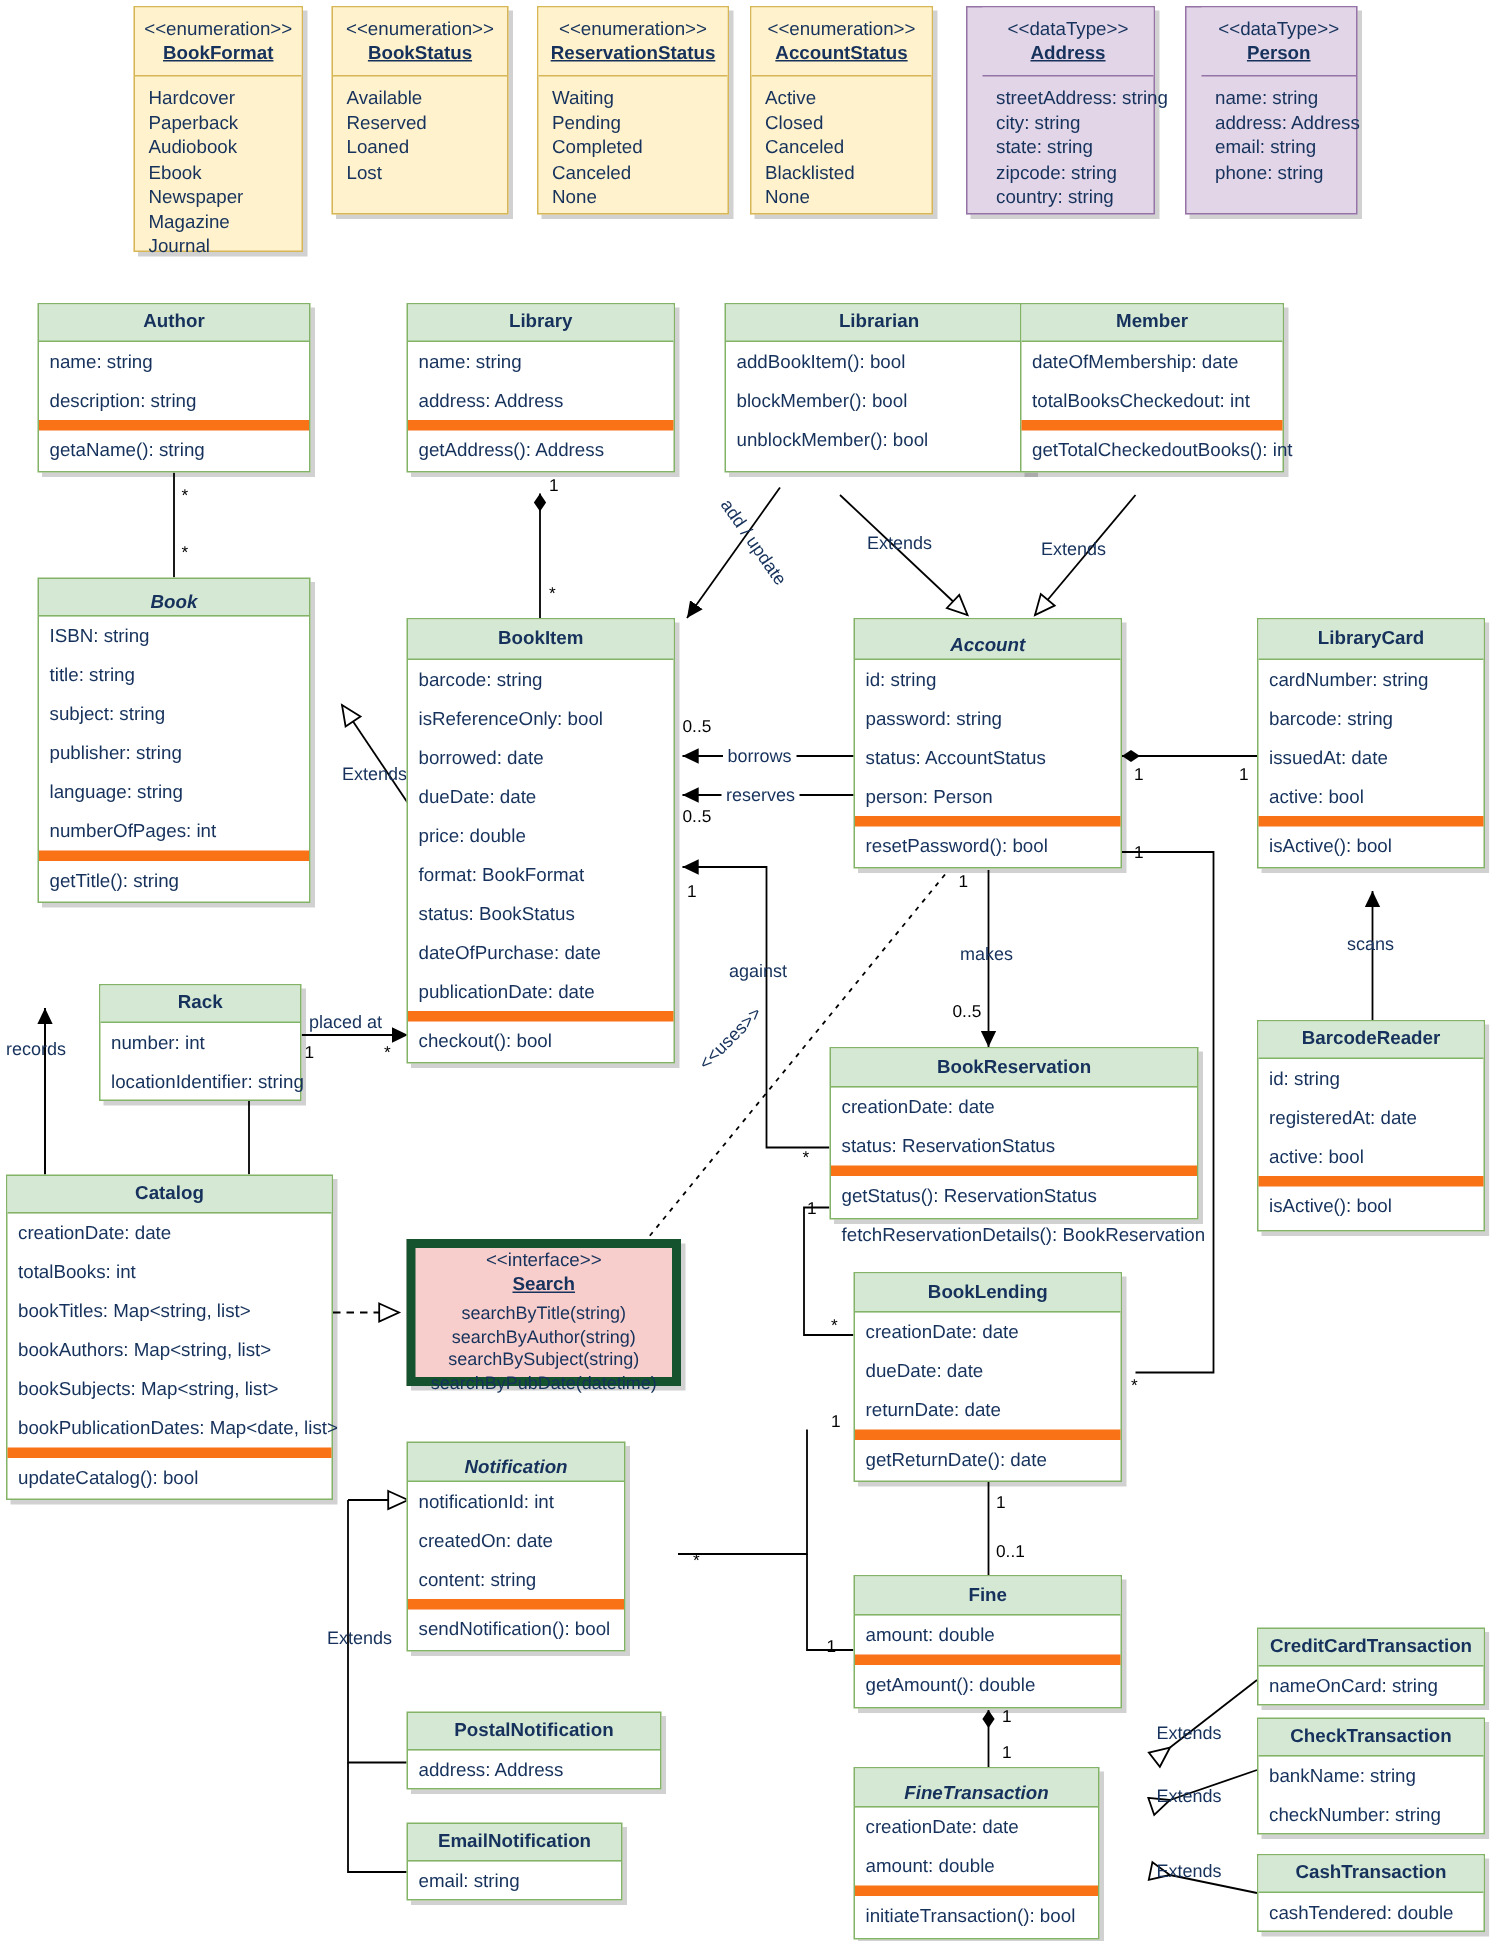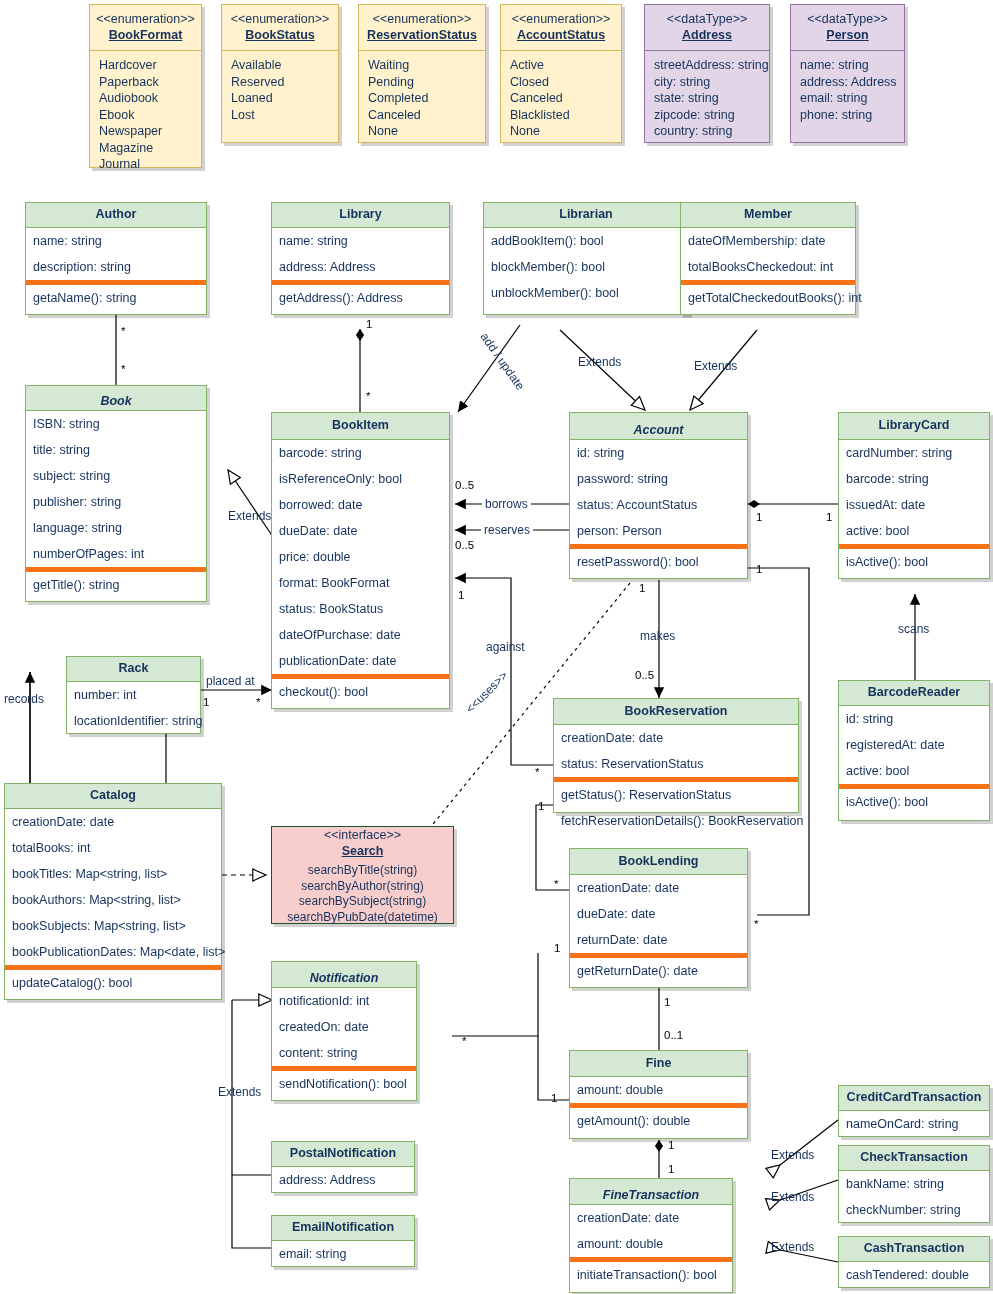"<<dataType>>" .umlbox.purple { padding-left: none -> 10px }
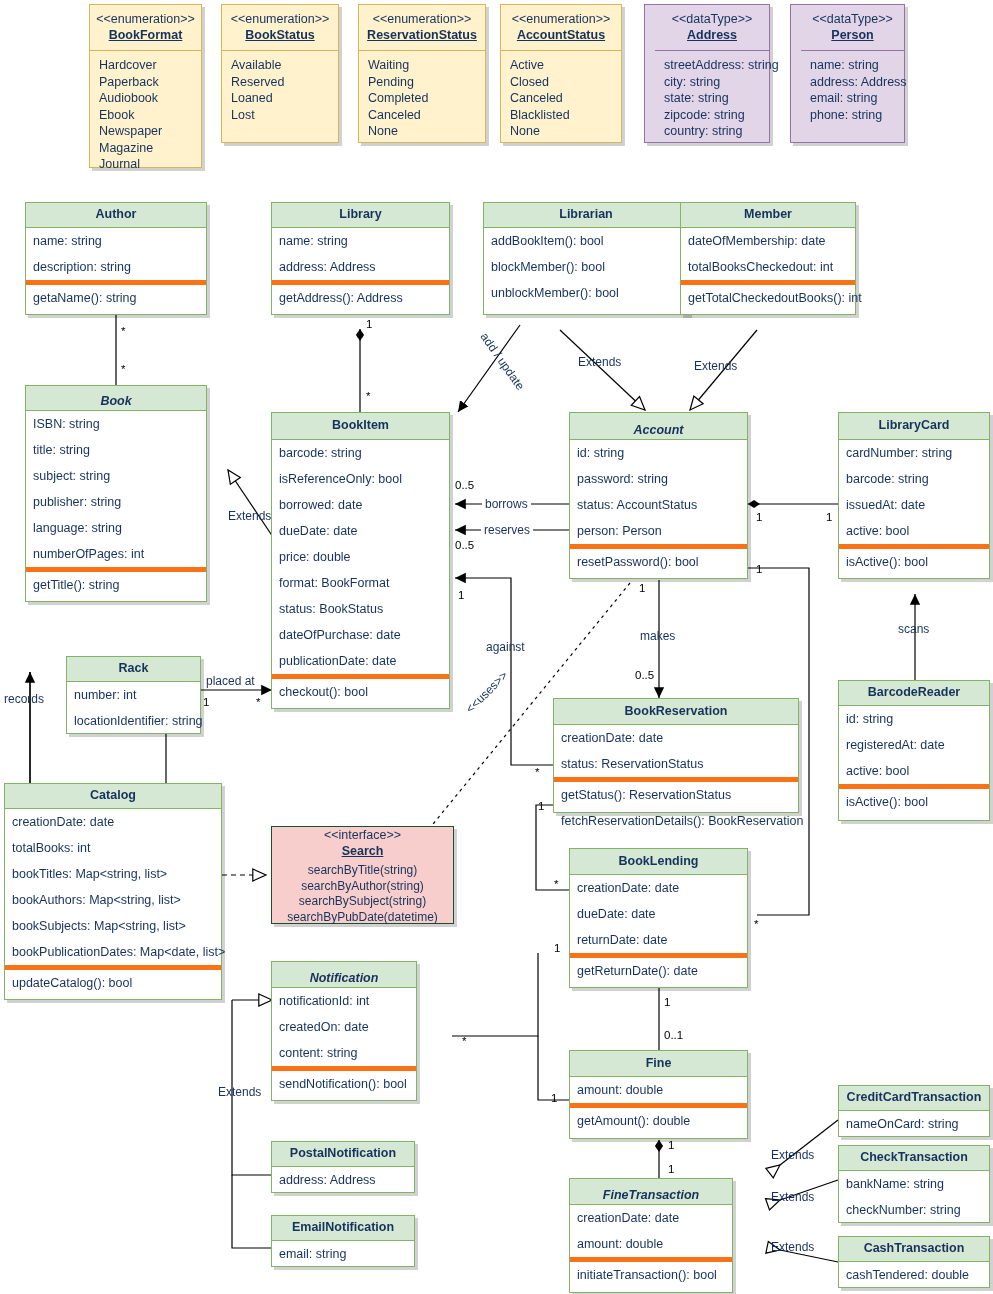"getaName(): string" .sect.top { border-top: 5px solid #f97316 -> 7px solid #f97316 }
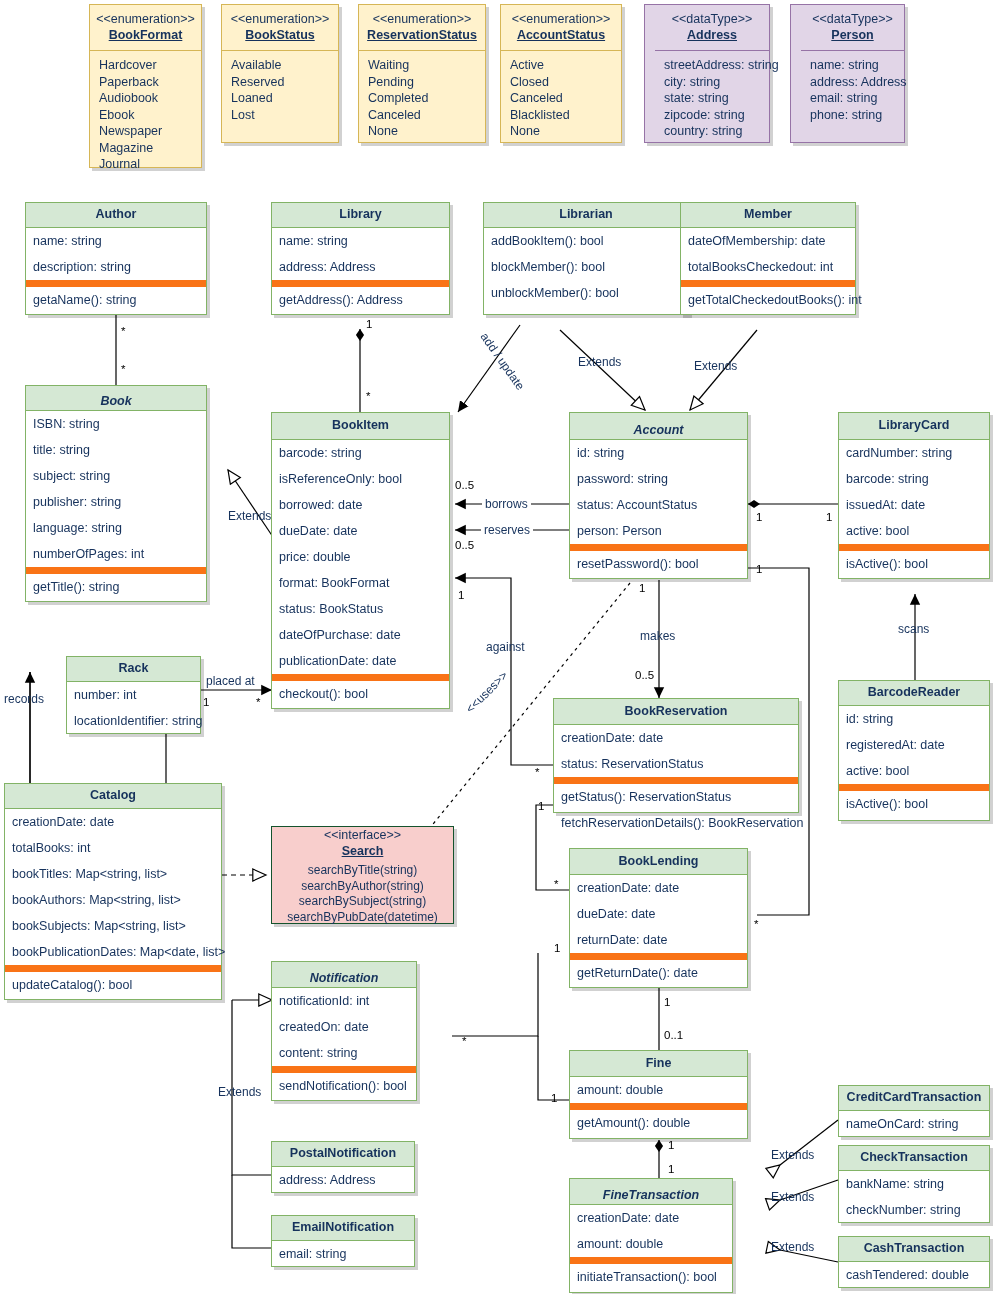"<<interface>>" .umlbox.pink { border: 1px solid #14532d -> 6px solid #14532d }
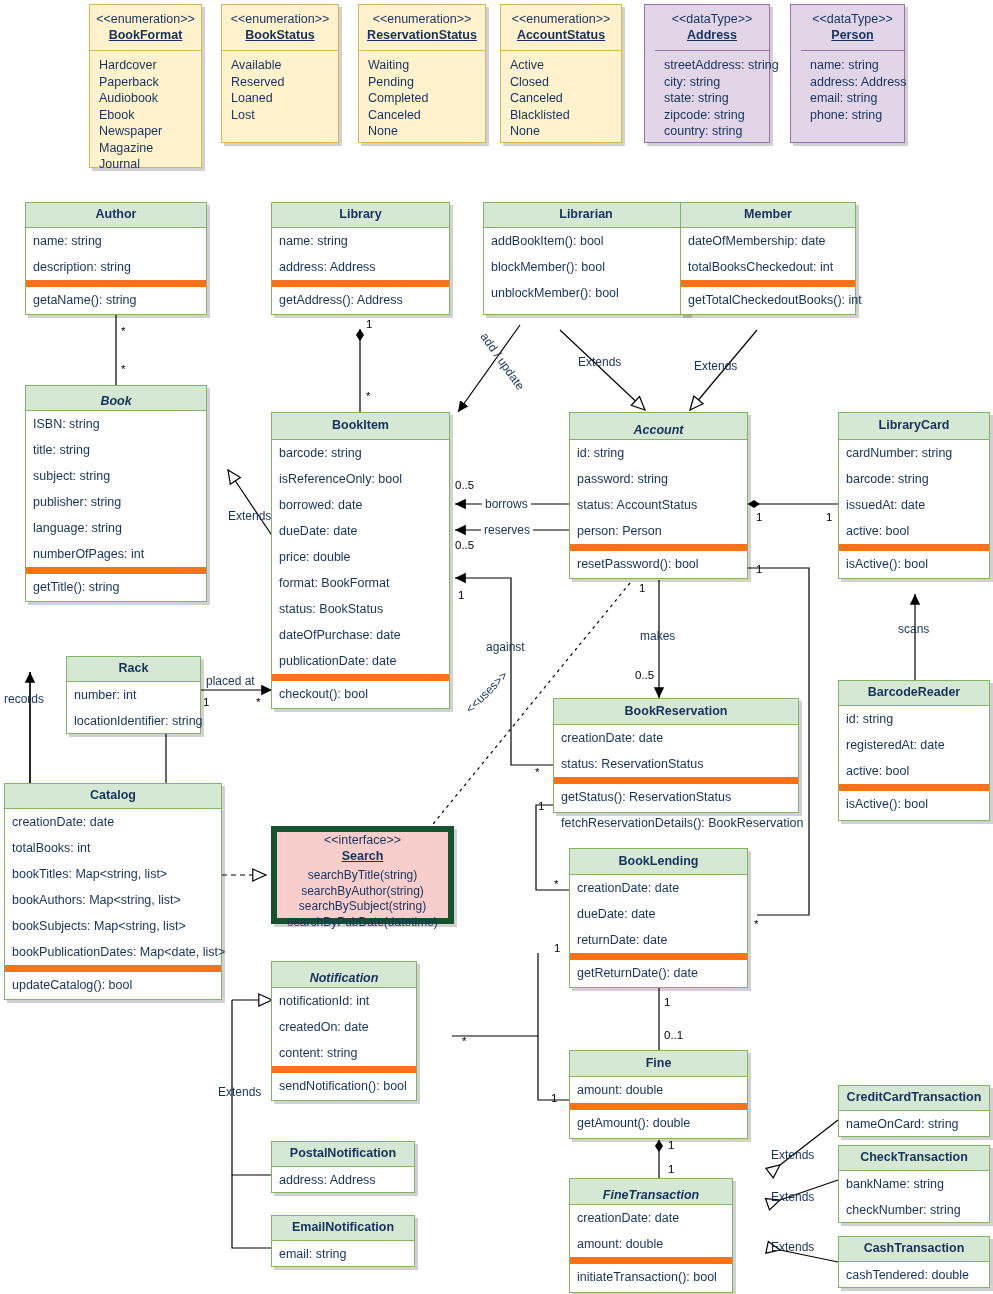"PostalNotification" div.umlbox { width: 144px -> 170px }
